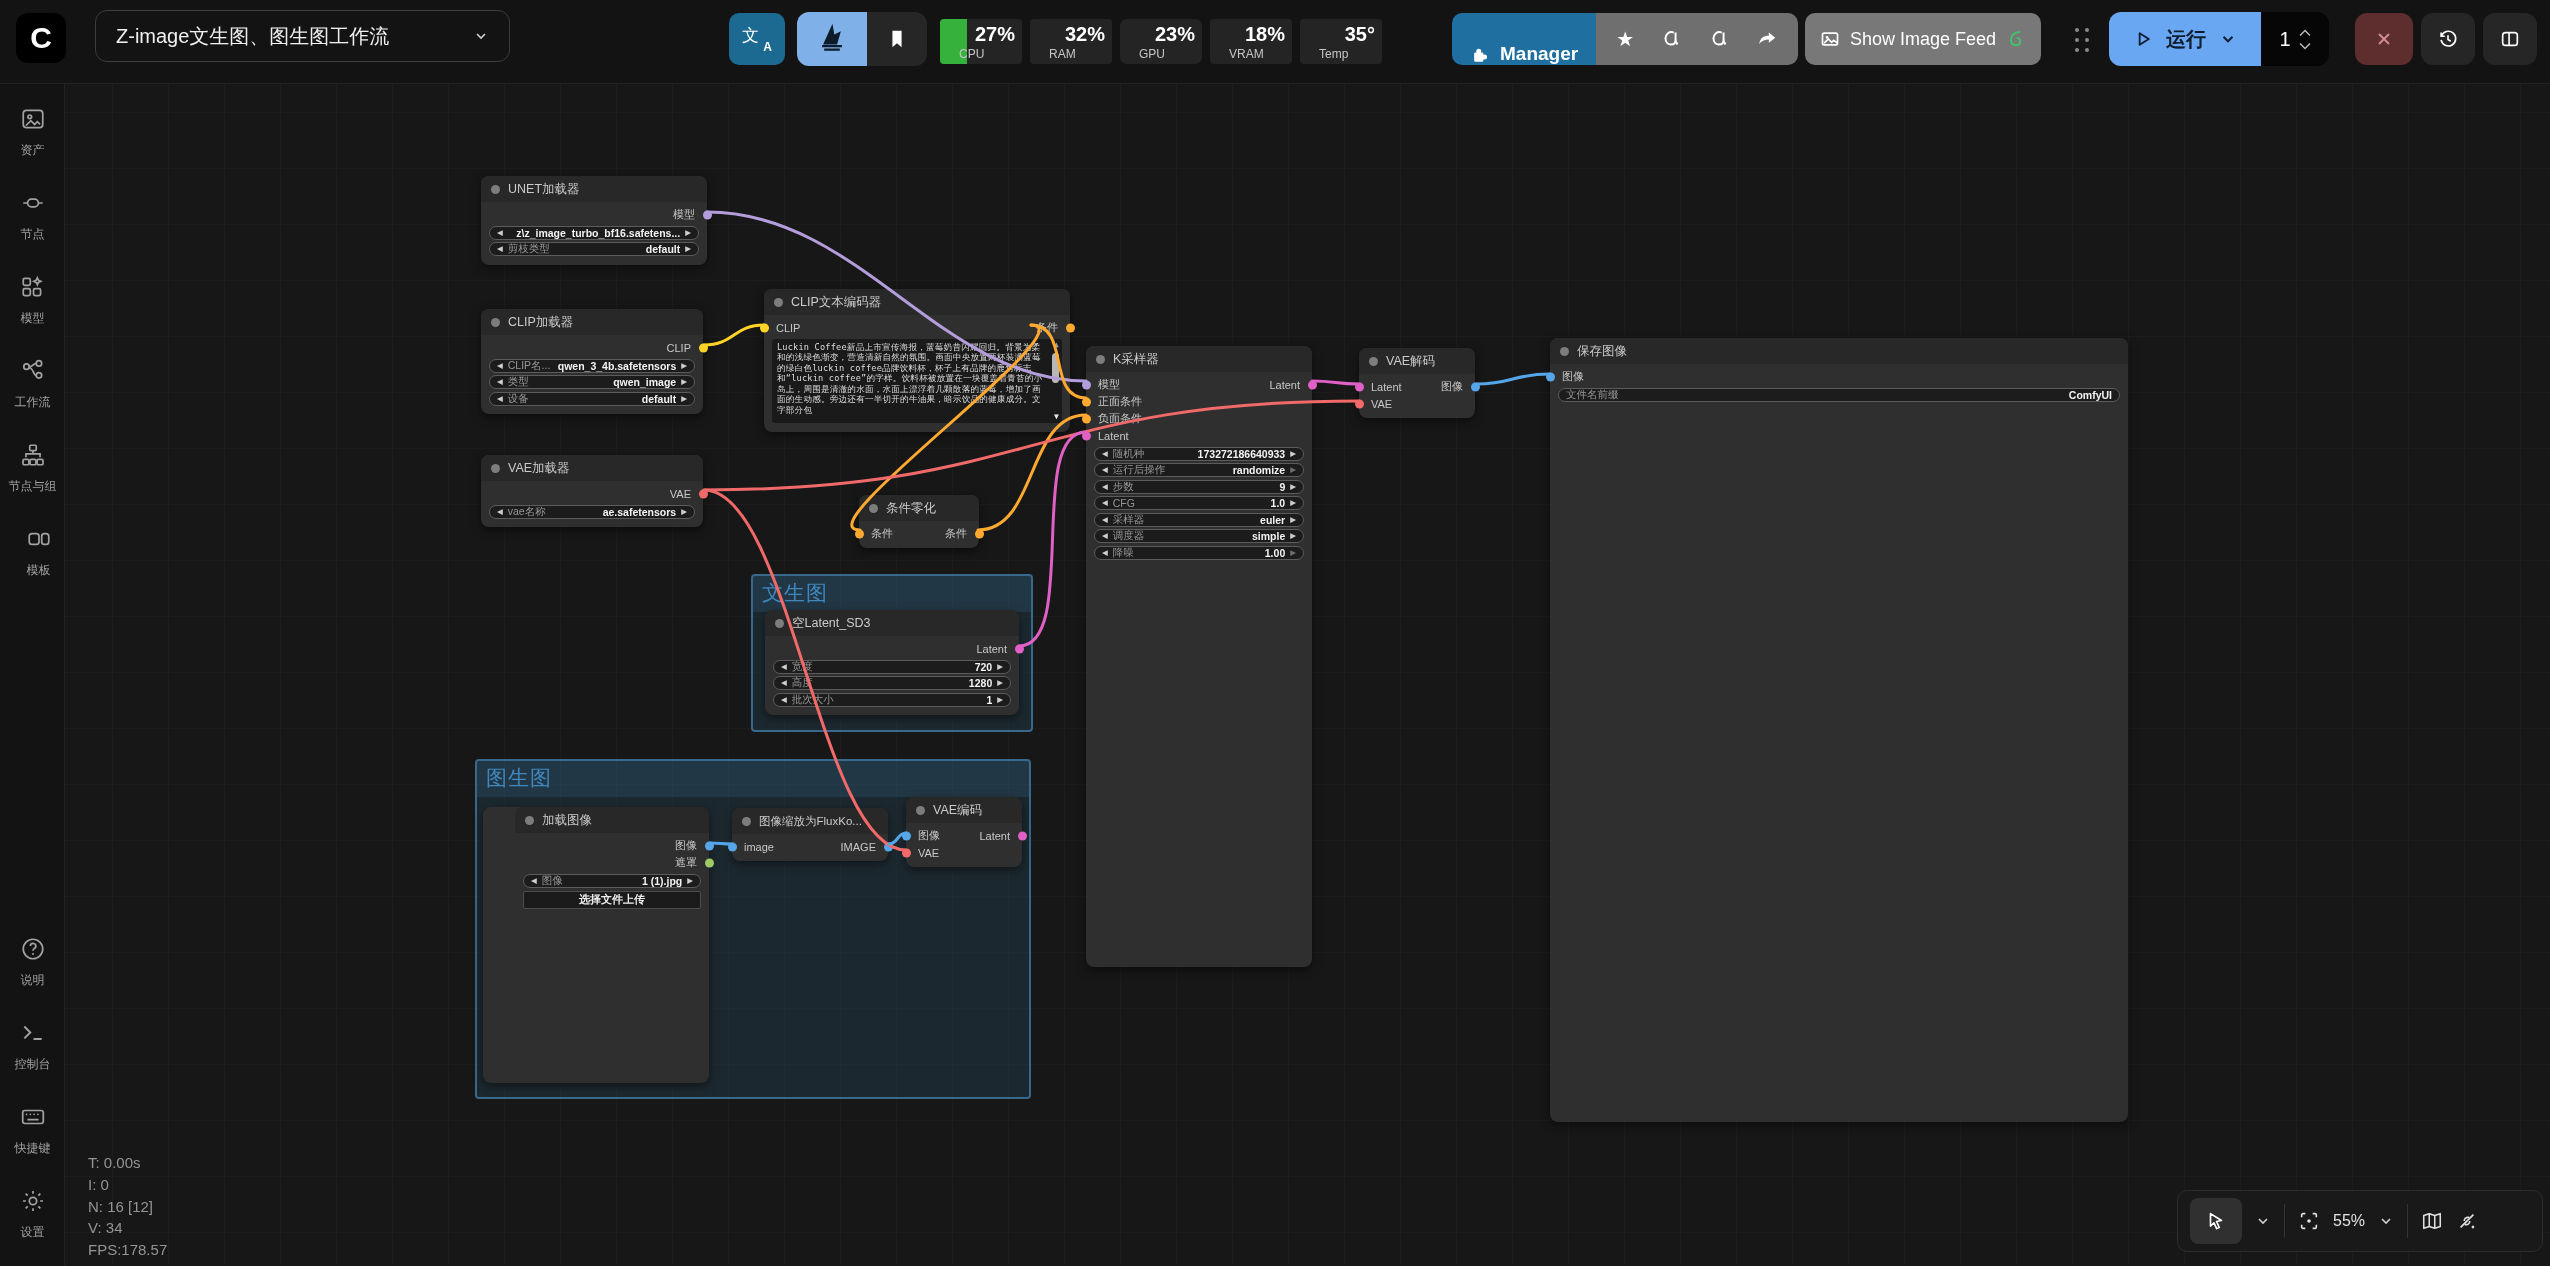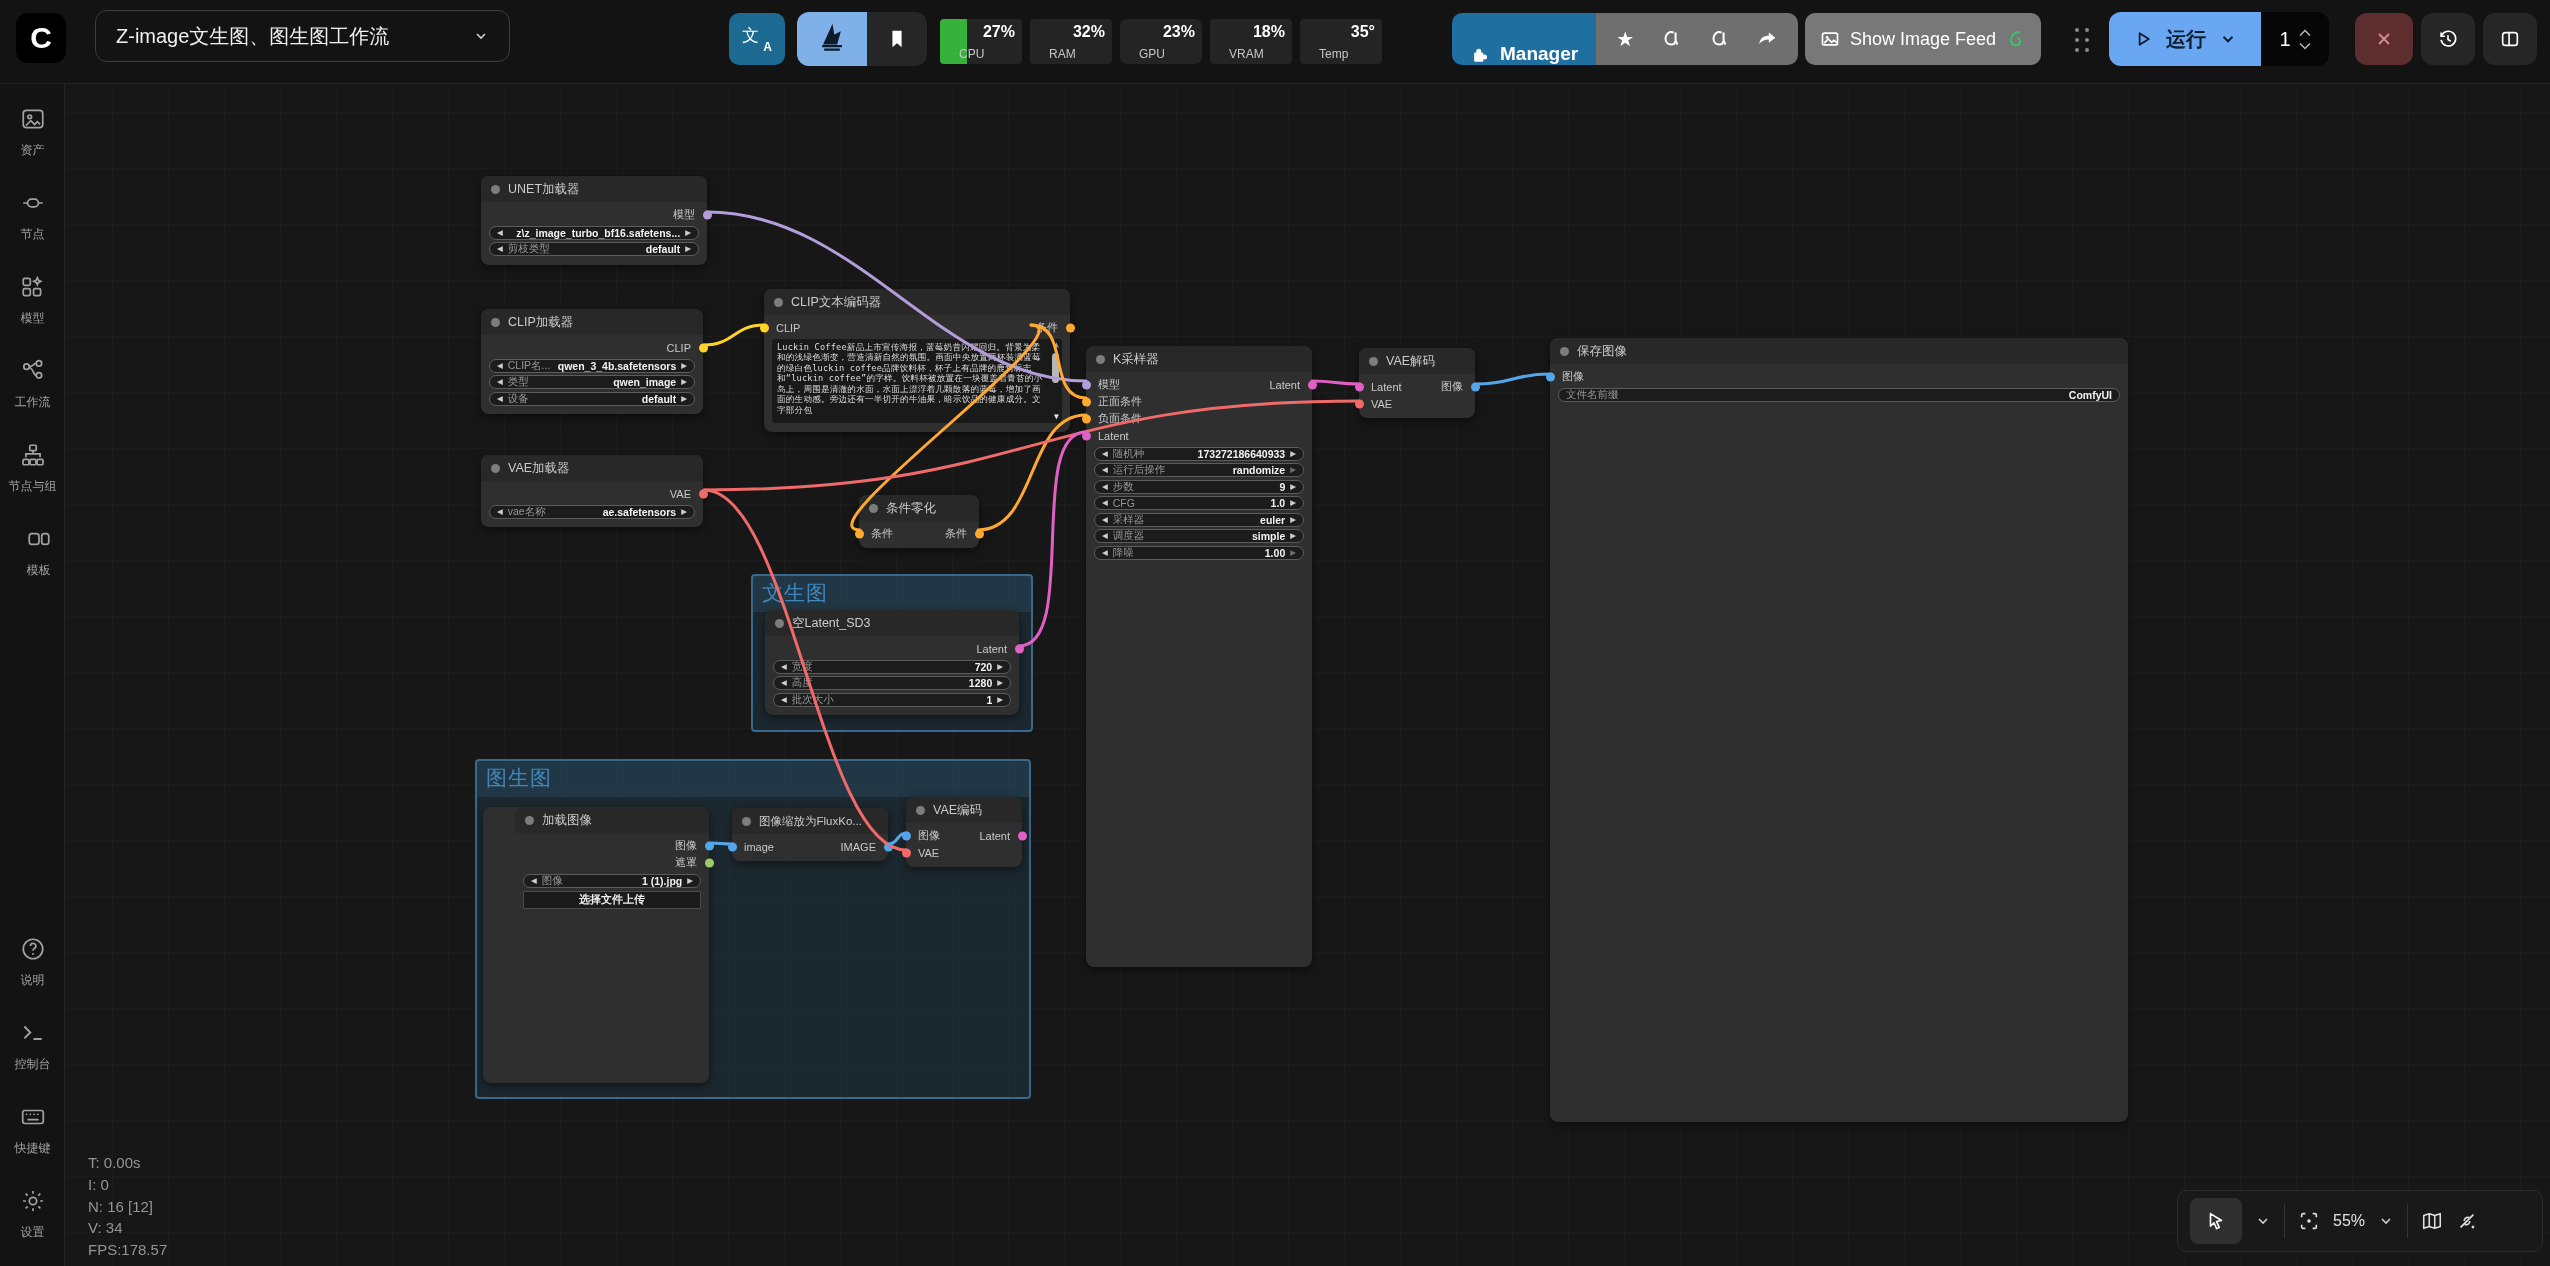"27%" .meter .mval { font-size: 16px -> 20px }
